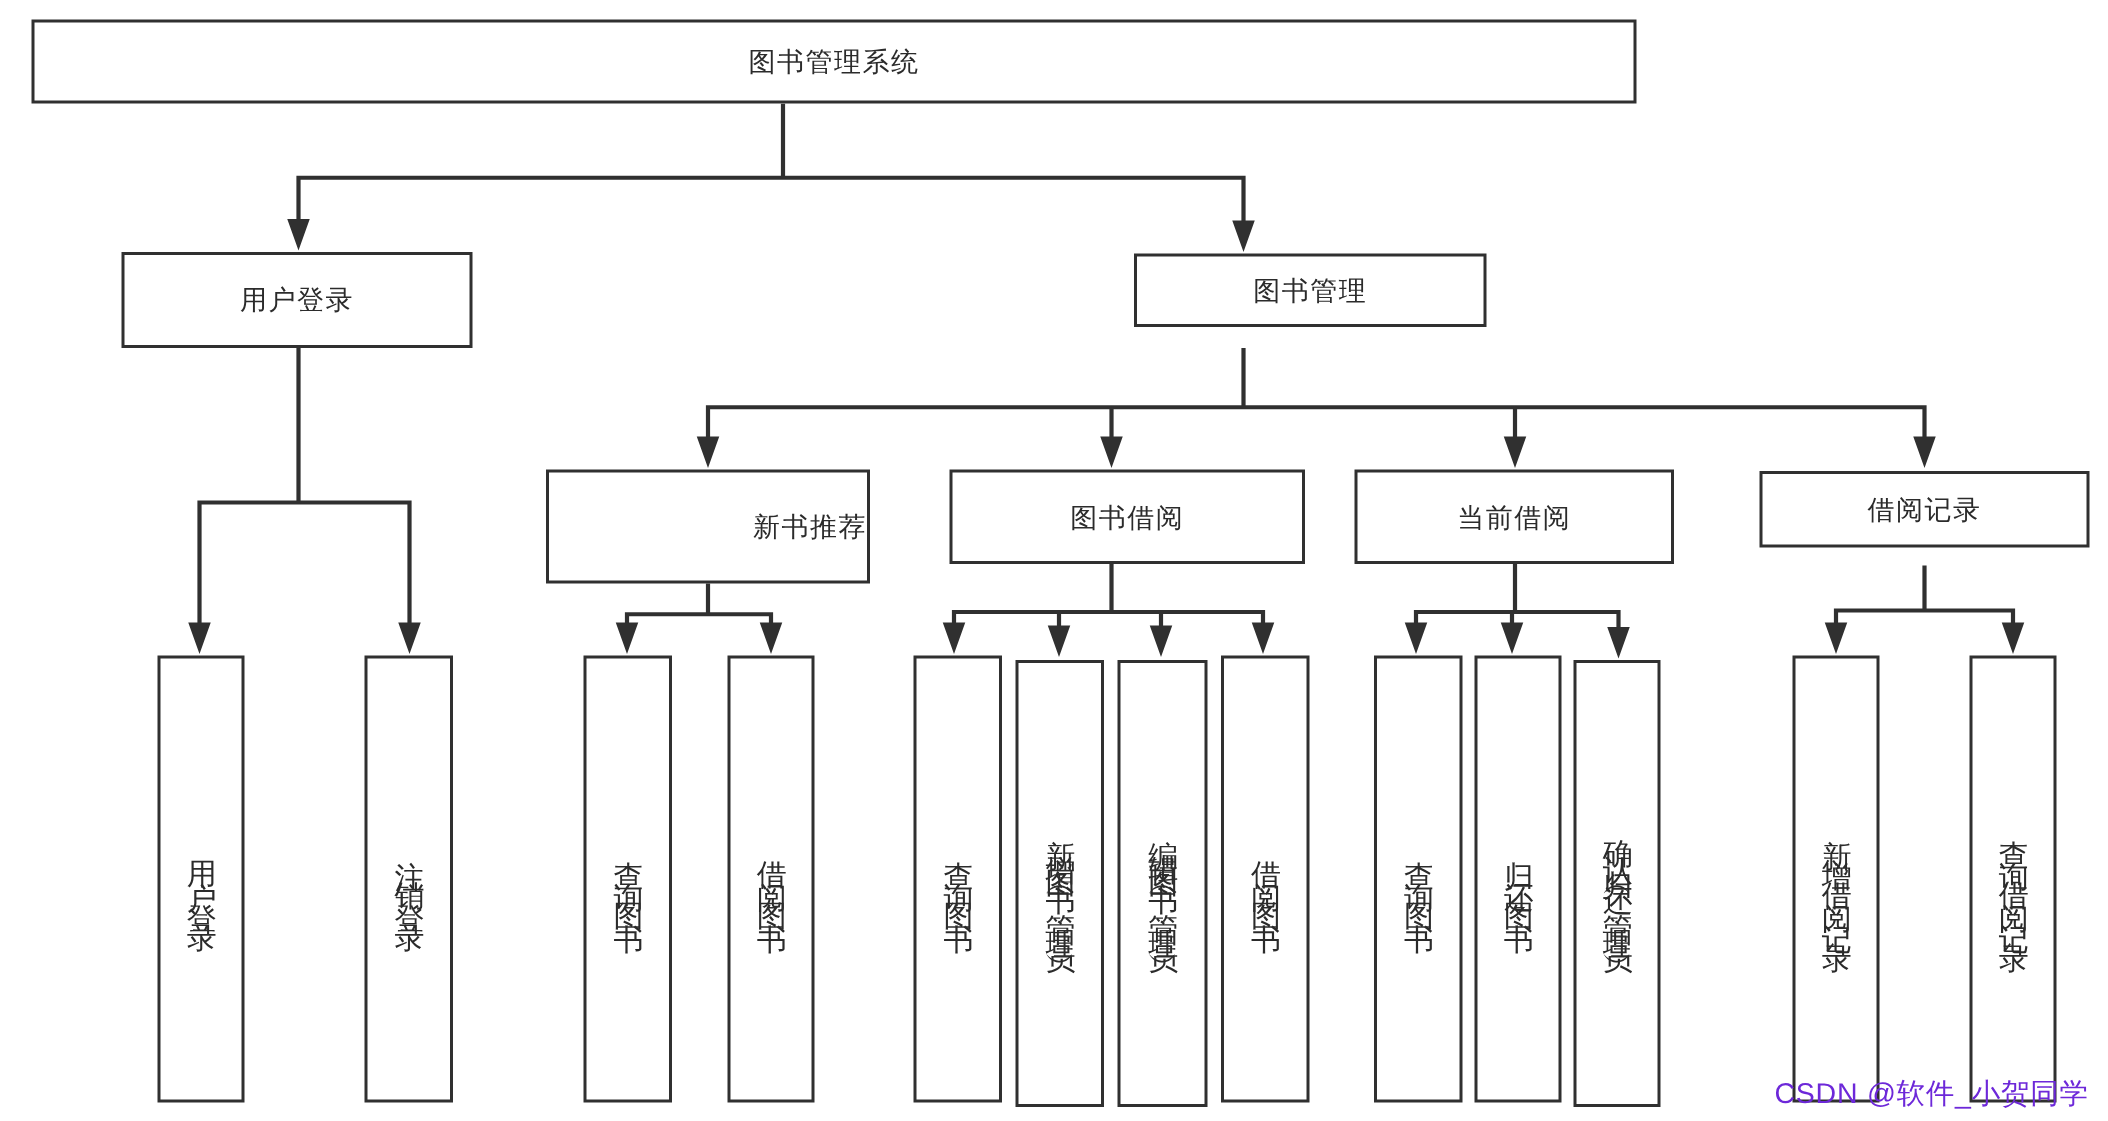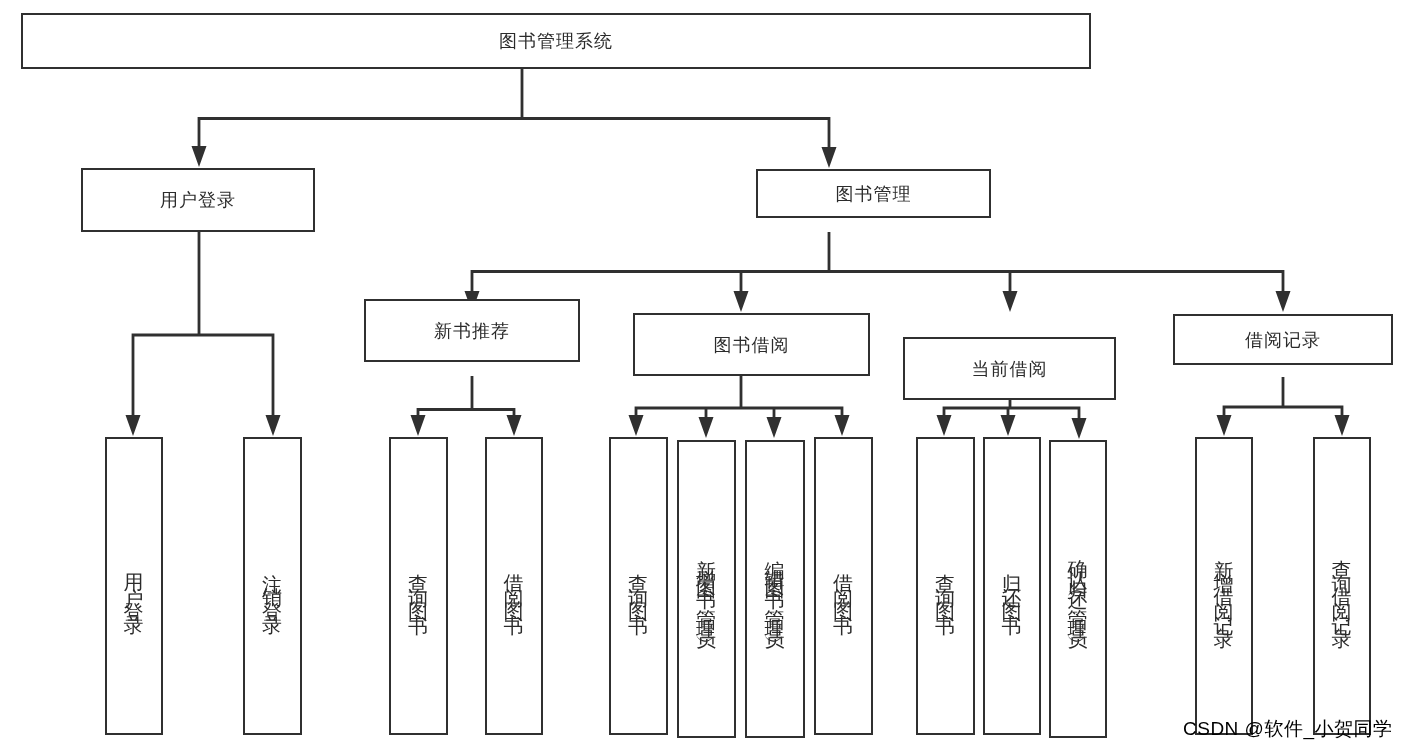"新书推荐" div.node { height: 63px -> 76px; justify-content: none -> flex-end; top: 299px -> 313px }
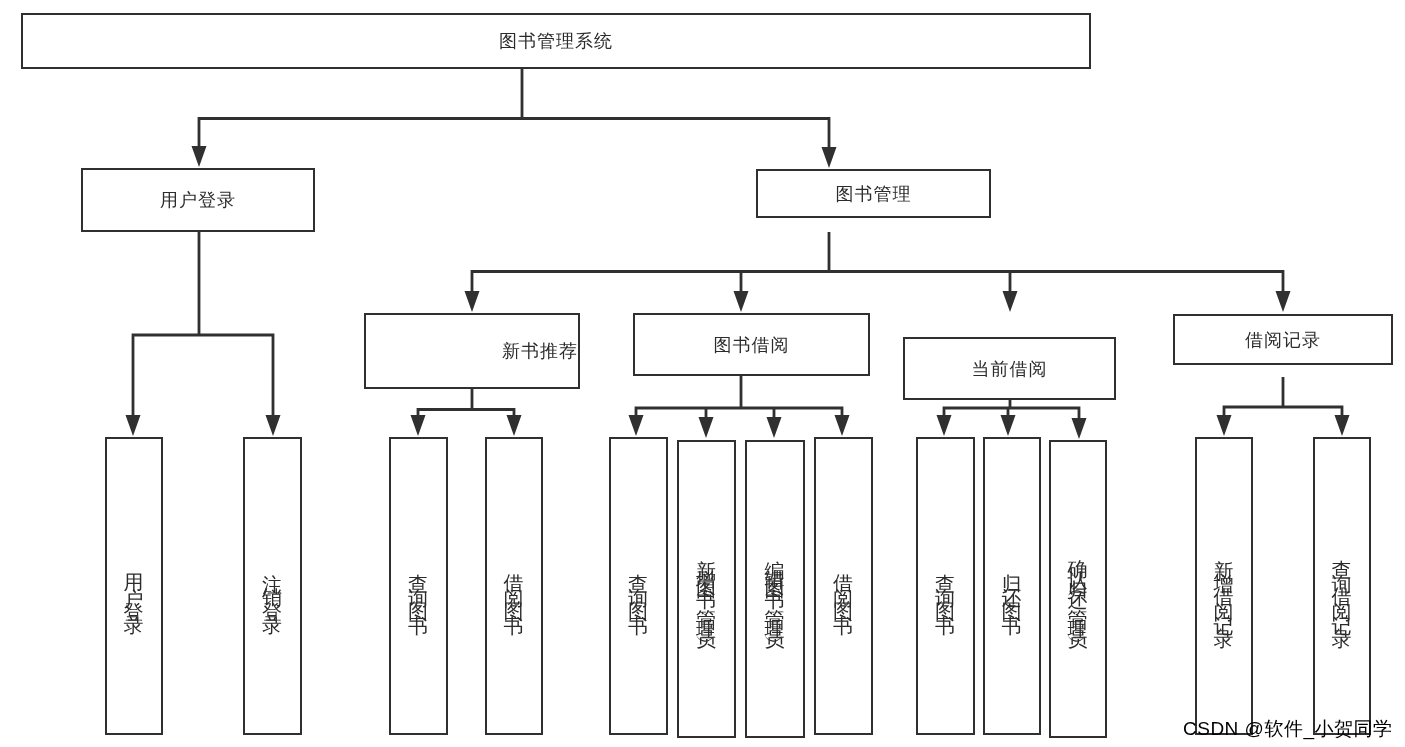"当前借阅" div.node { margin-top: 24px -> none }
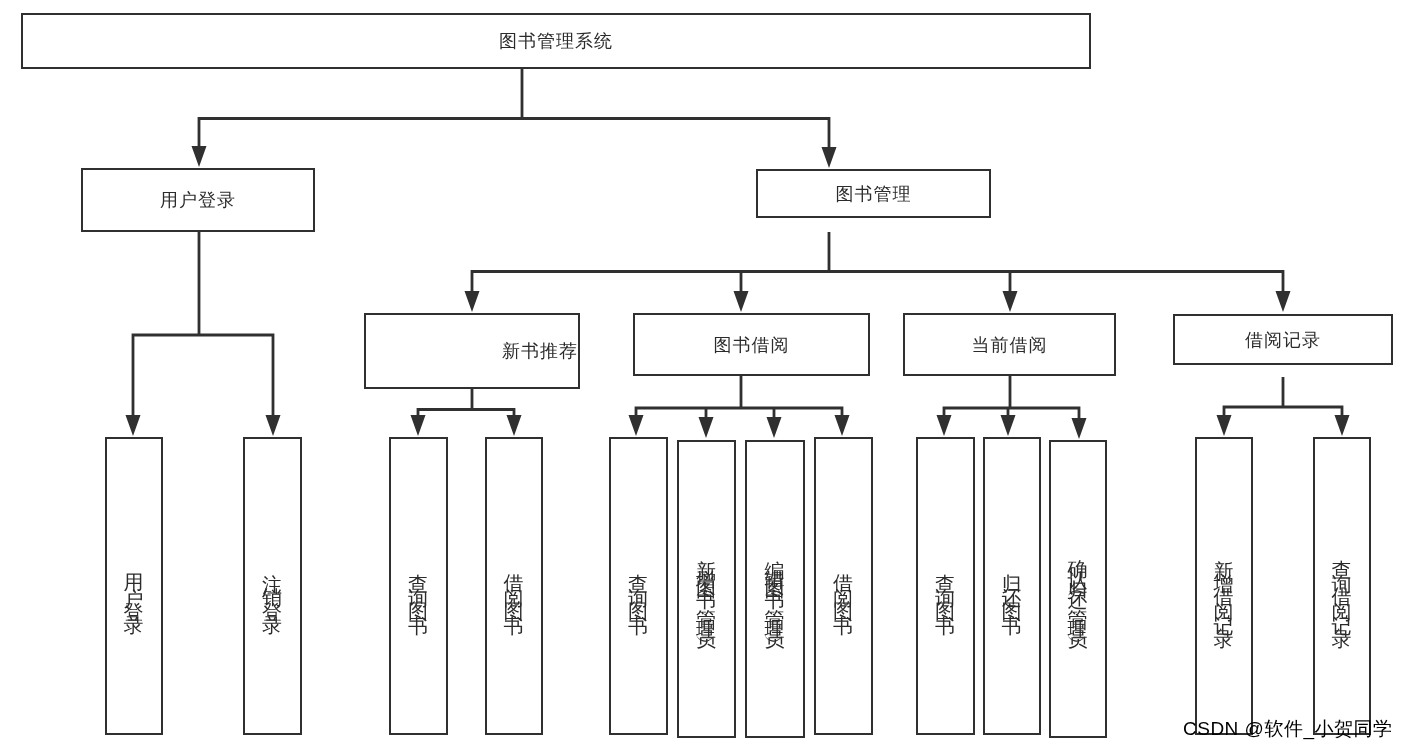"CSDN @软件_小贺同学" #watermark { color: #000000 -> #6d28d9 }
